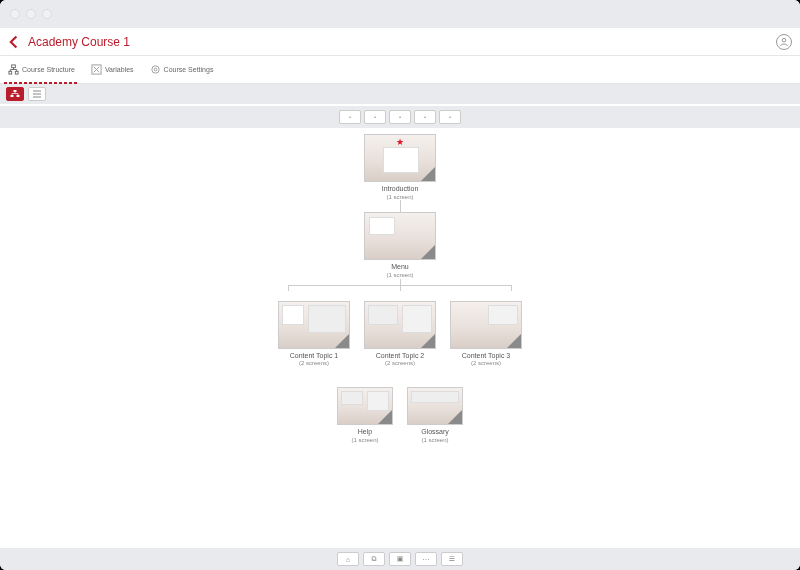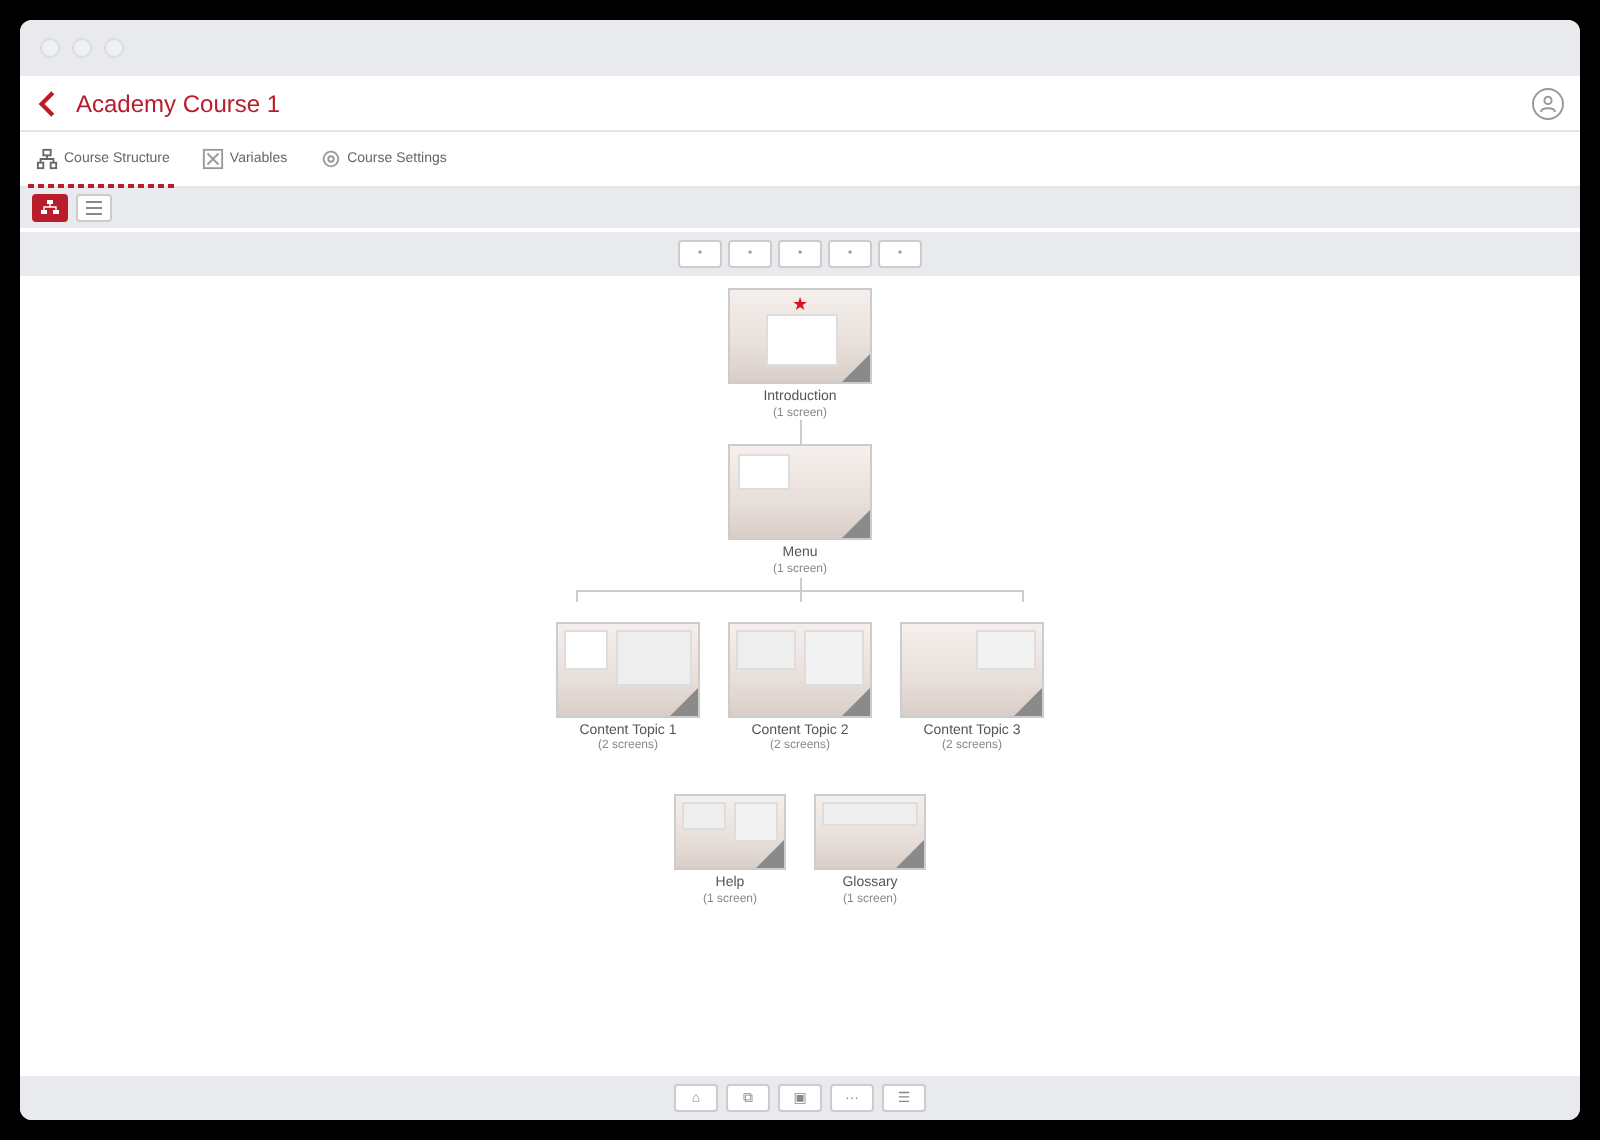"Academy Course 1" .frame { padding: 10px -> none }
